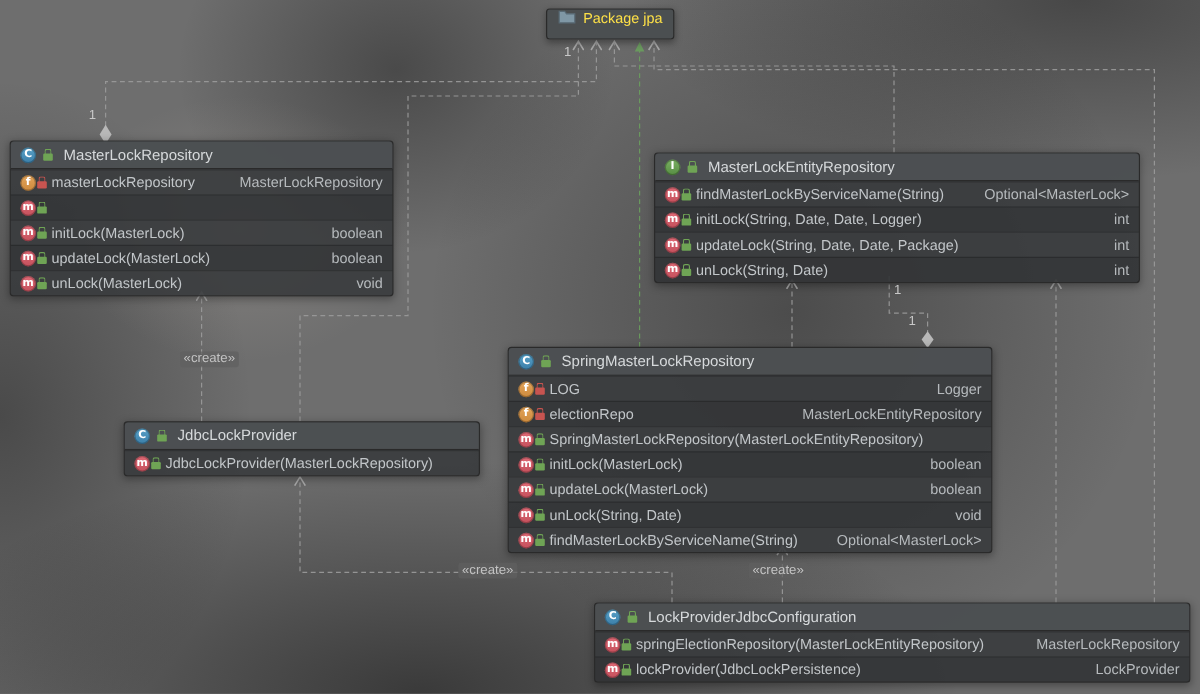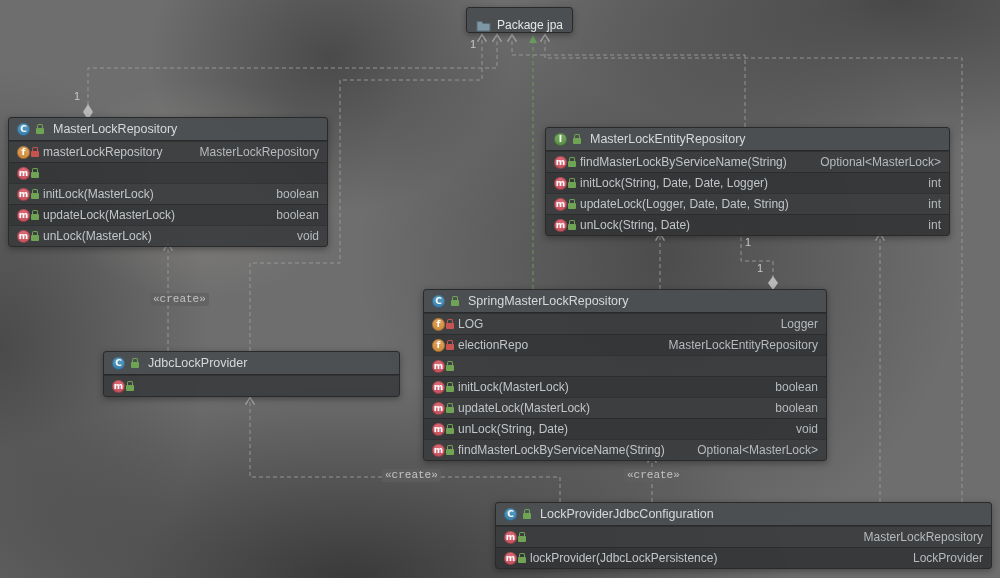"Package jpa" .pkg { align-items: flex-end -> flex-start; color: #e5e5e5 -> #fde047; left: 466px -> 455px }
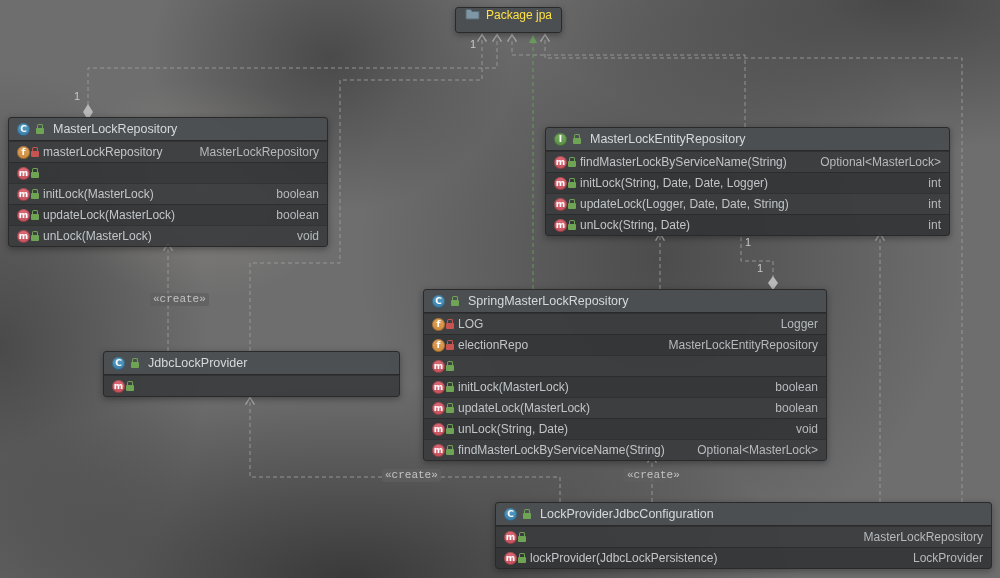"updateLock(Logger, Date, Date, String)" span.mname { text: Logger, Date, Date, String -> String, Date, Date, Package }
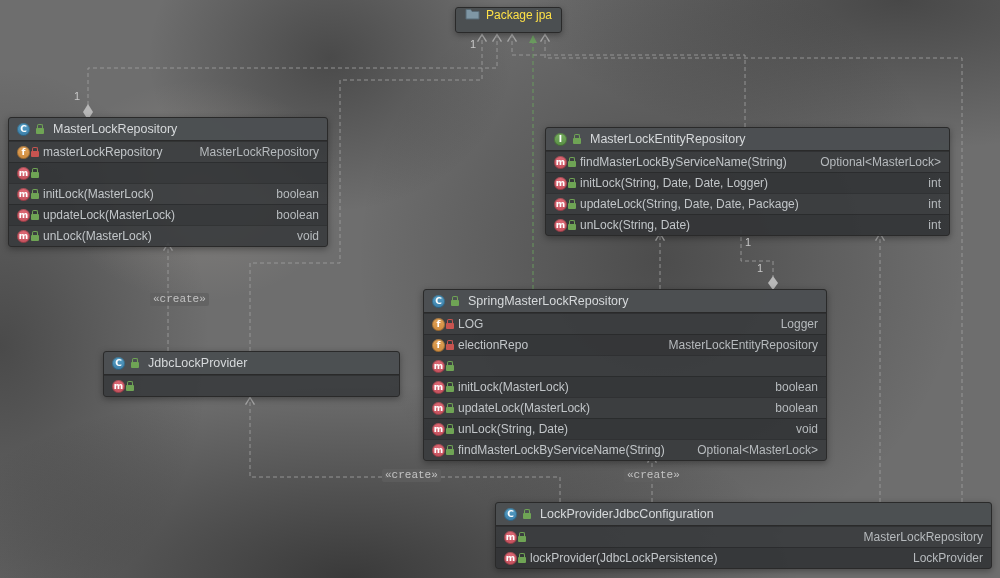"«create»" .elabel { font-family: Liberation Mono, monospace -> none }
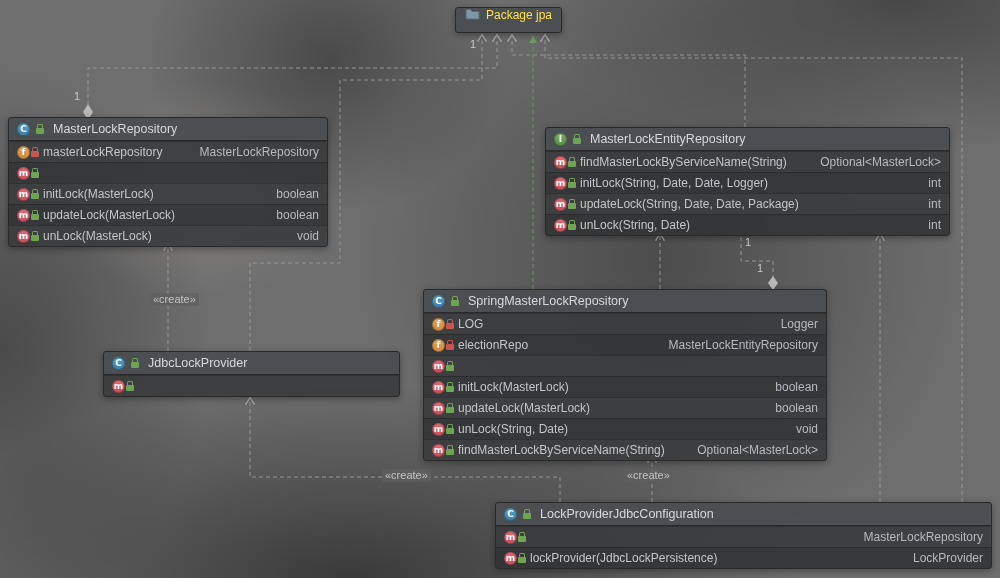"SpringMasterLockRepository(MasterLockEnt" span.mname { html: none -> <span>SpringMasterLockRepository(MasterLockEntityRepository)</span> }
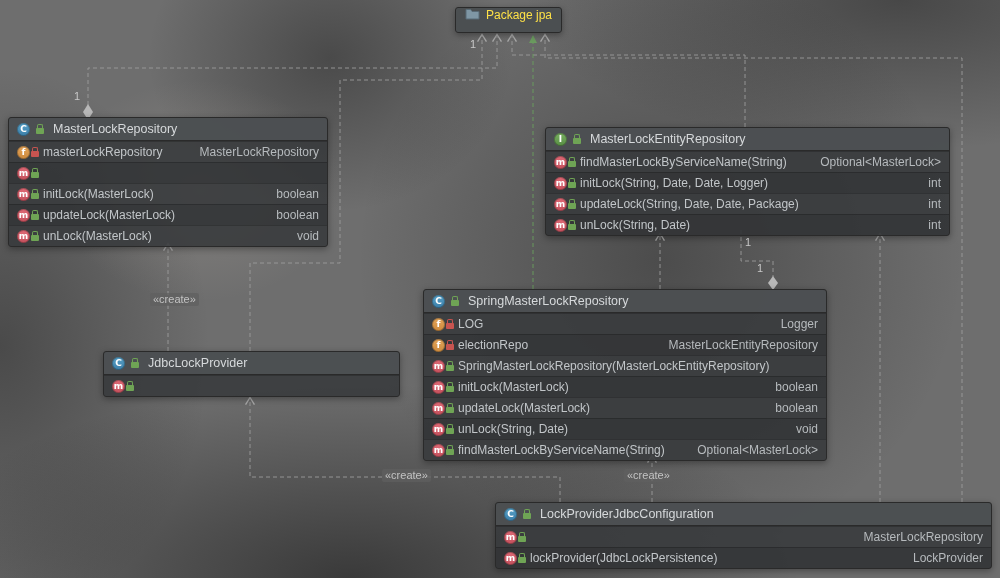"JdbcLockProvider(MasterLockRepository)" span.mname { html: none -> <span>JdbcLockProvider(MasterLockRepository)</span> }
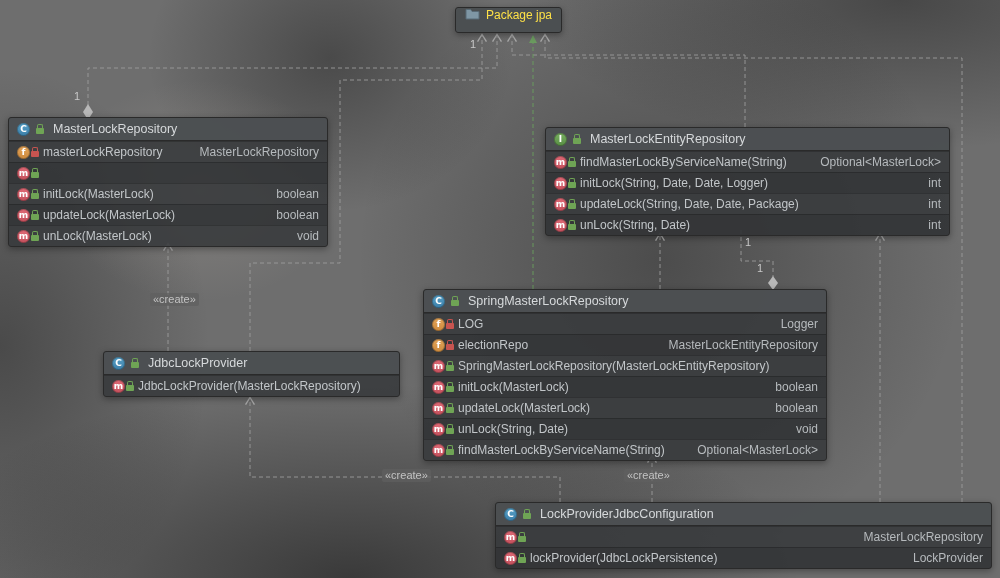"springElectionRepository(MasterLockEntit" span.mname { html: none -> <span>springElectionRepository(MasterLockEntityRepository)</span> }
